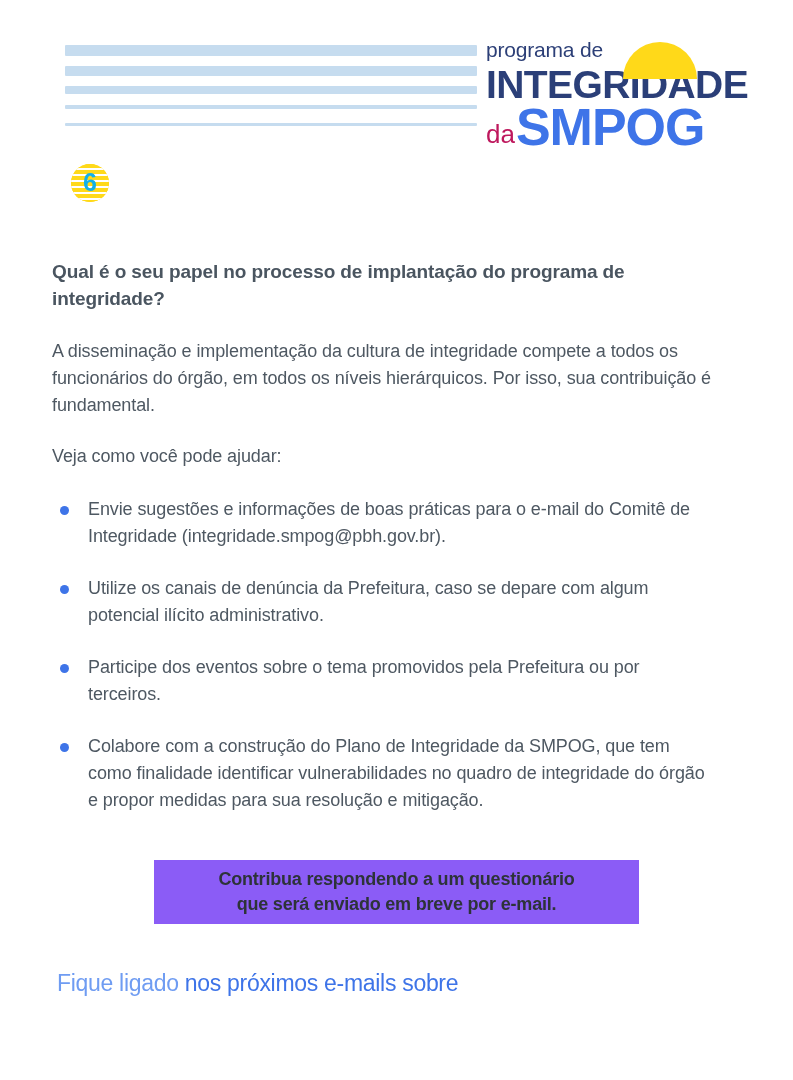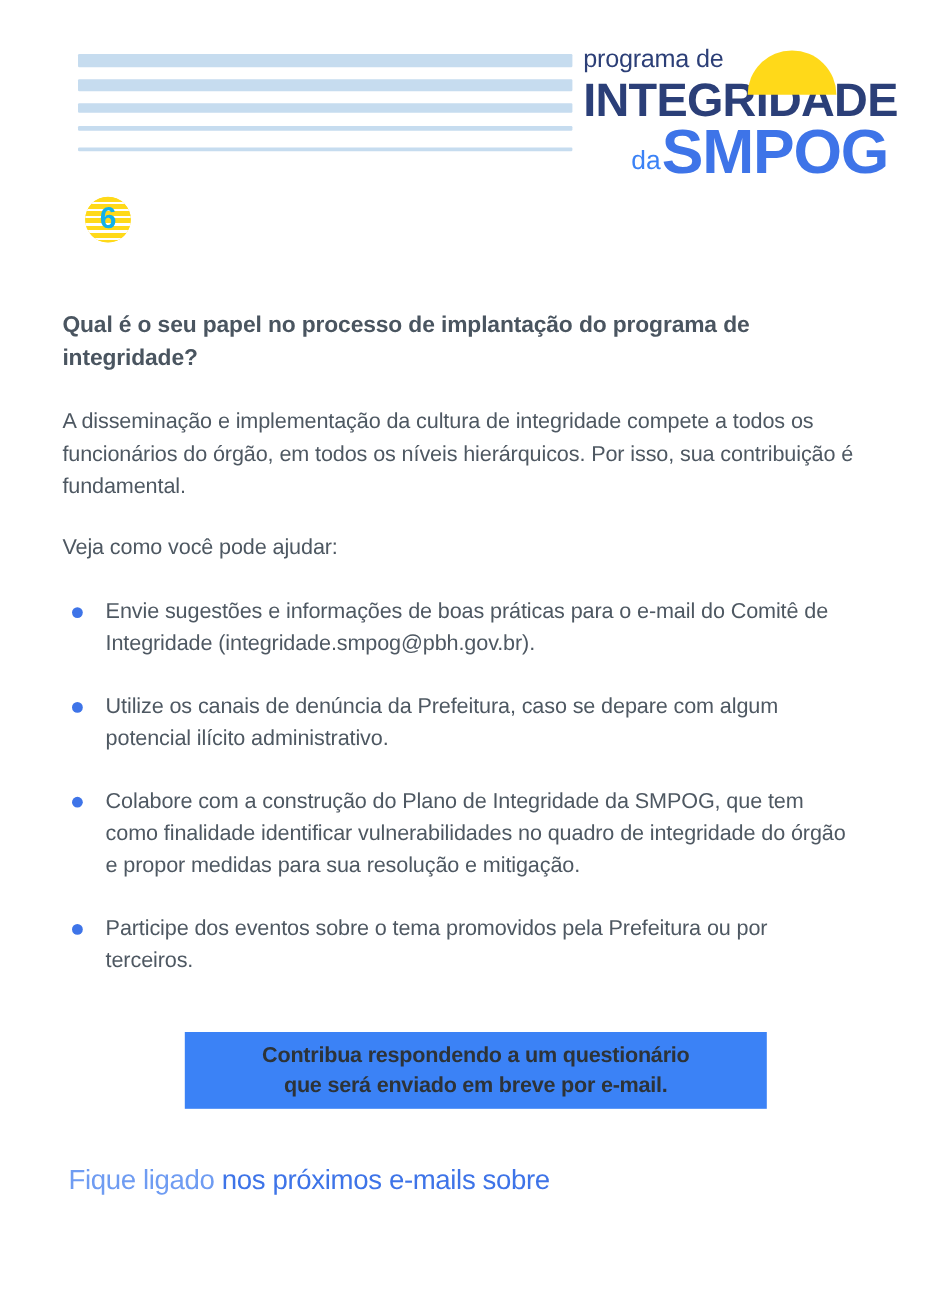"da" .logo-da { color: #3b82f6 -> #be185d; font-size: 22px -> 26px; margin-left: 40px -> none }
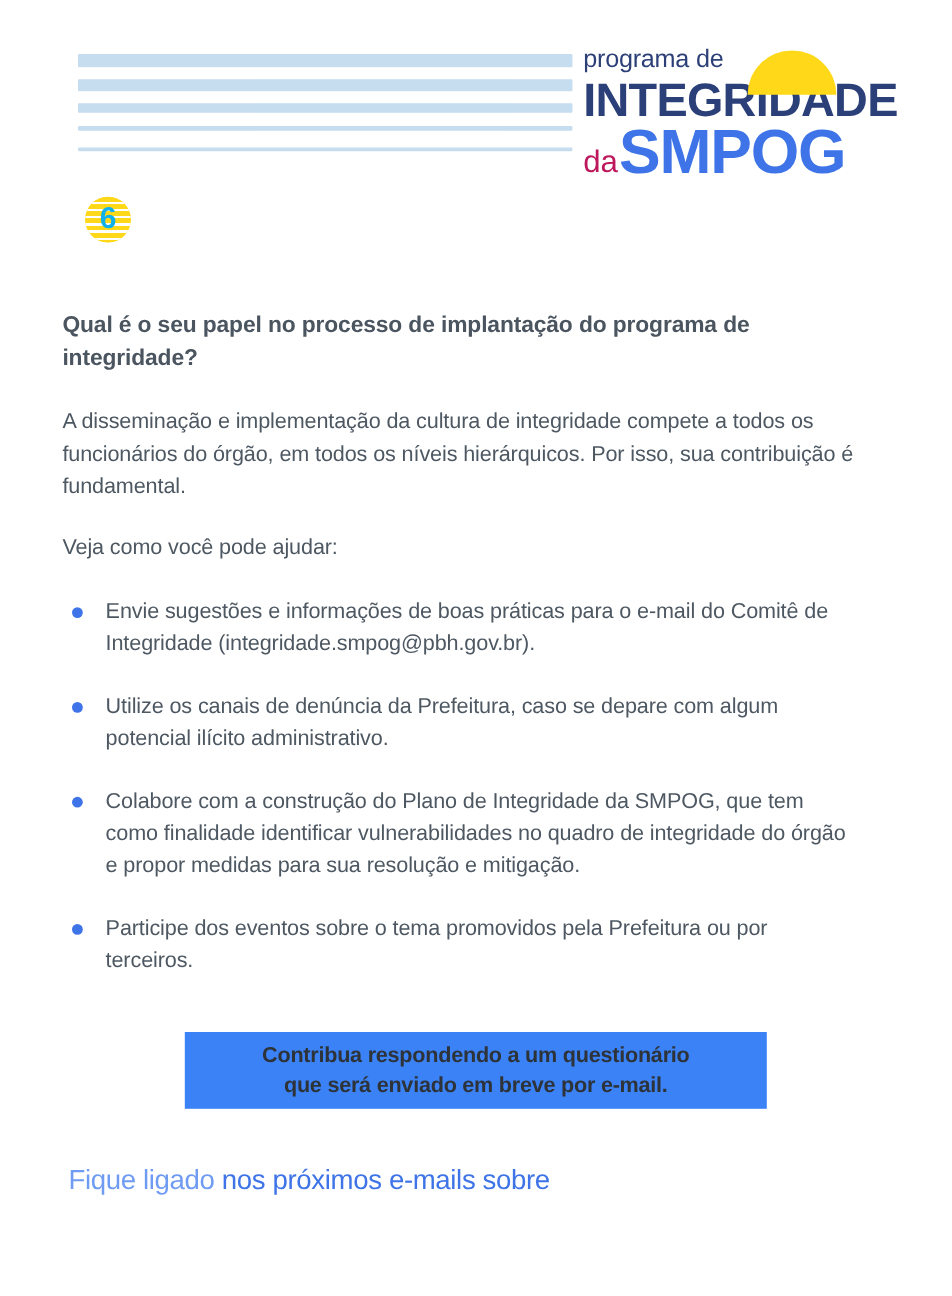"Colabore com a construção do" li.bullet { order: before "Participe dos eventos sobre o" -> after "Participe dos eventos sobre o" }
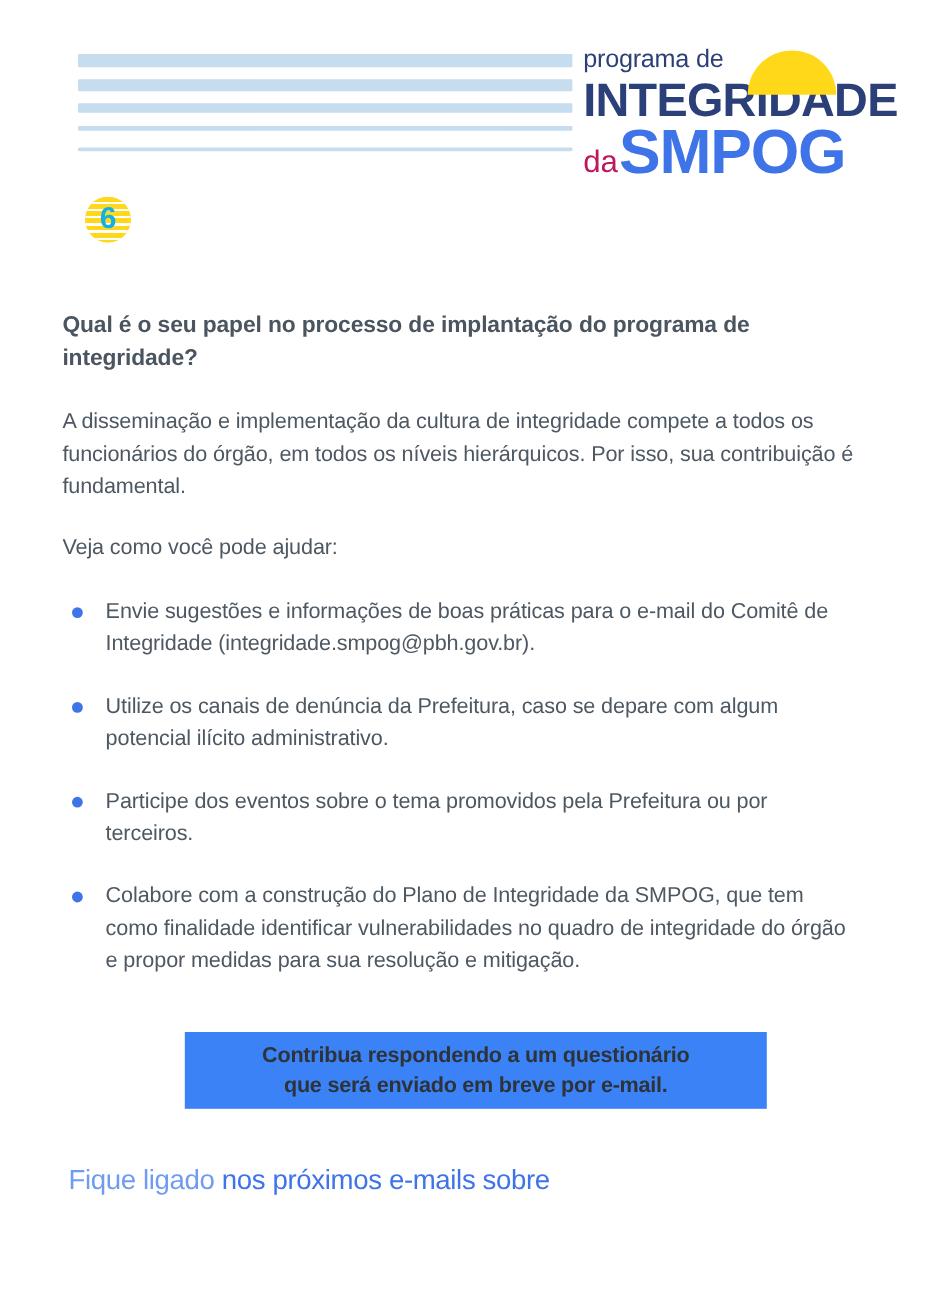"Contribua respondendo a um questionário" .callout { background: #3b82f6 -> #8b5cf6 }
